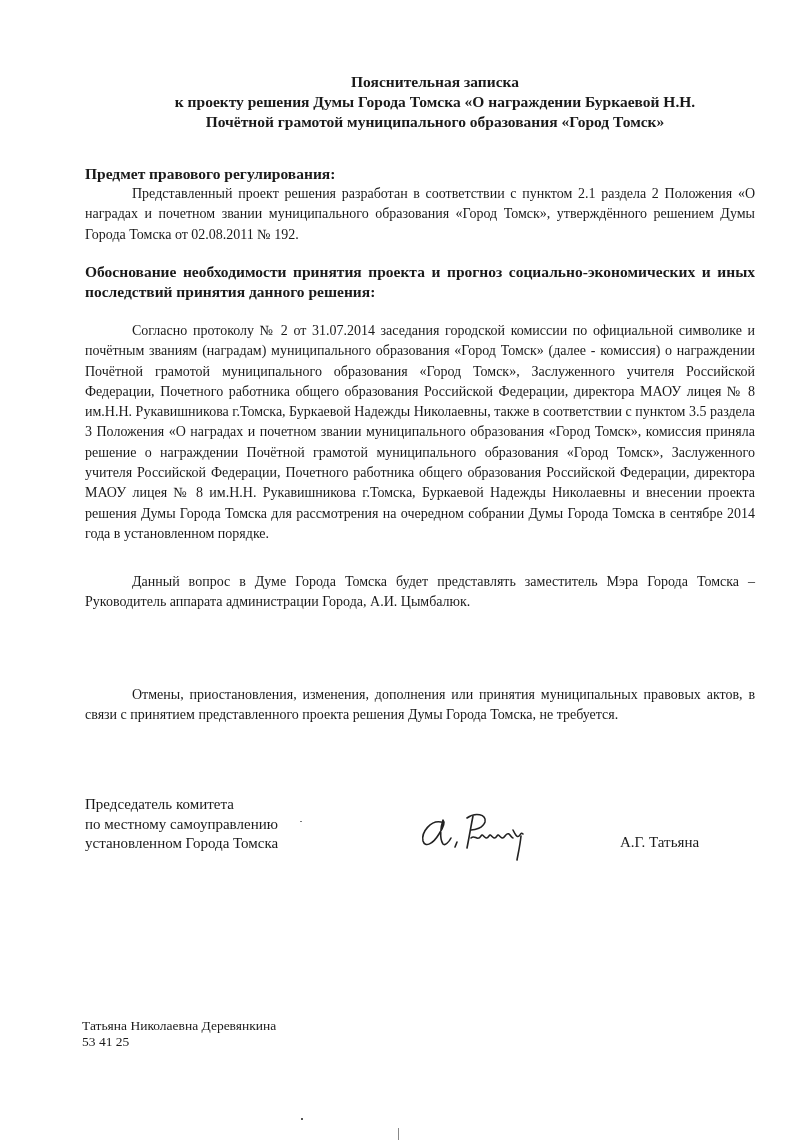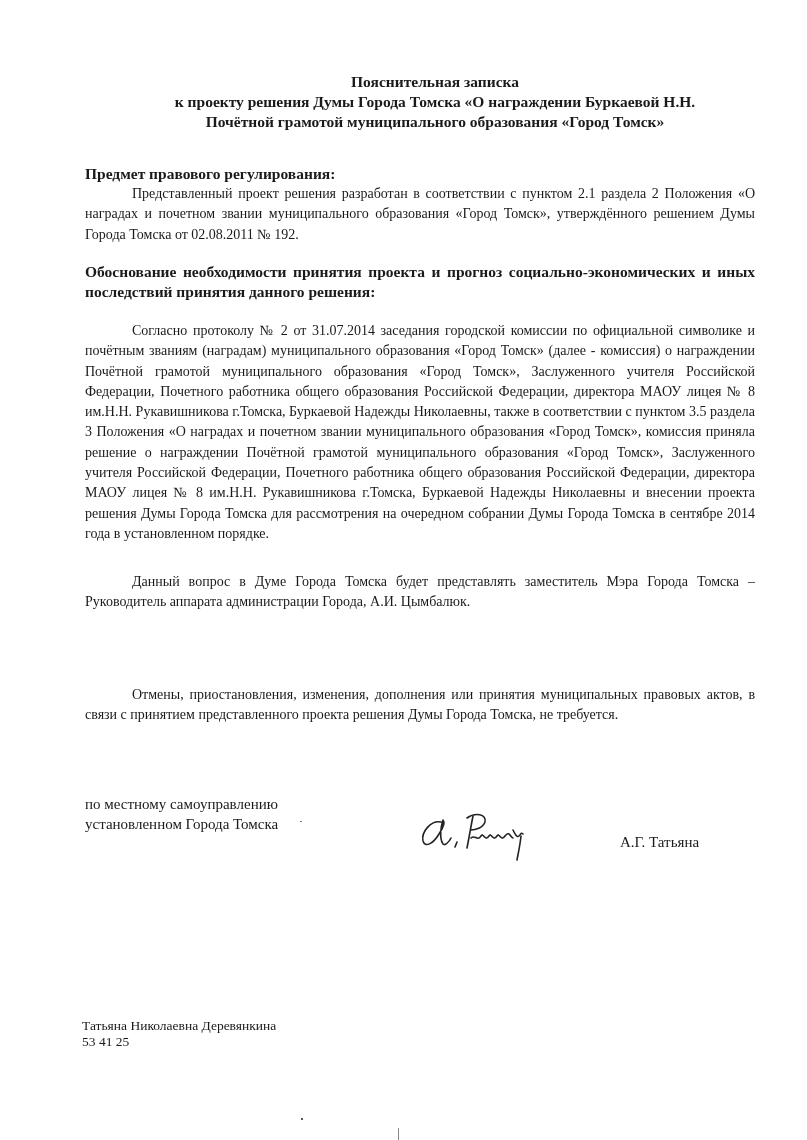"Председатель комитета" div { html: none -> <div>Председатель комитета</div> }
